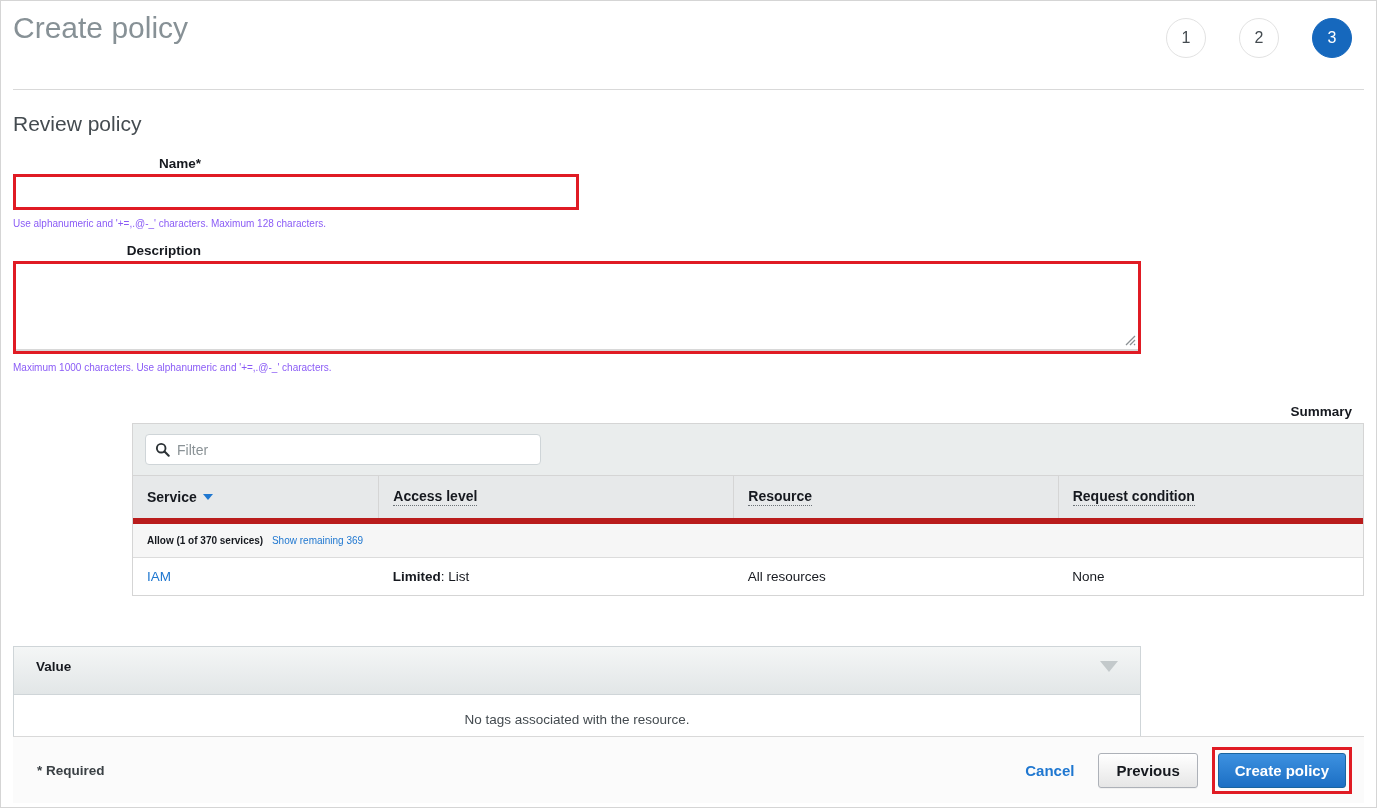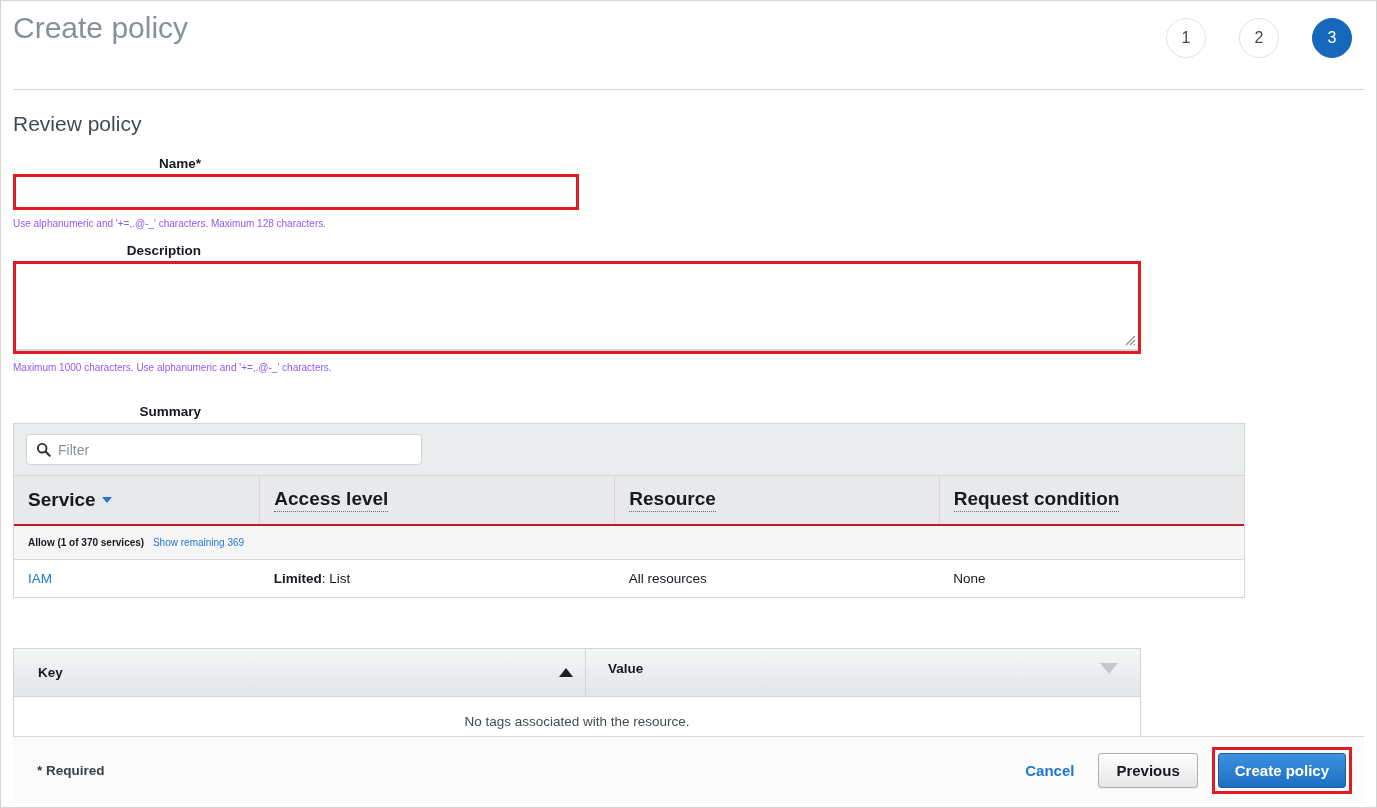"Summary" div.form-row { align-items: none -> flex-end }
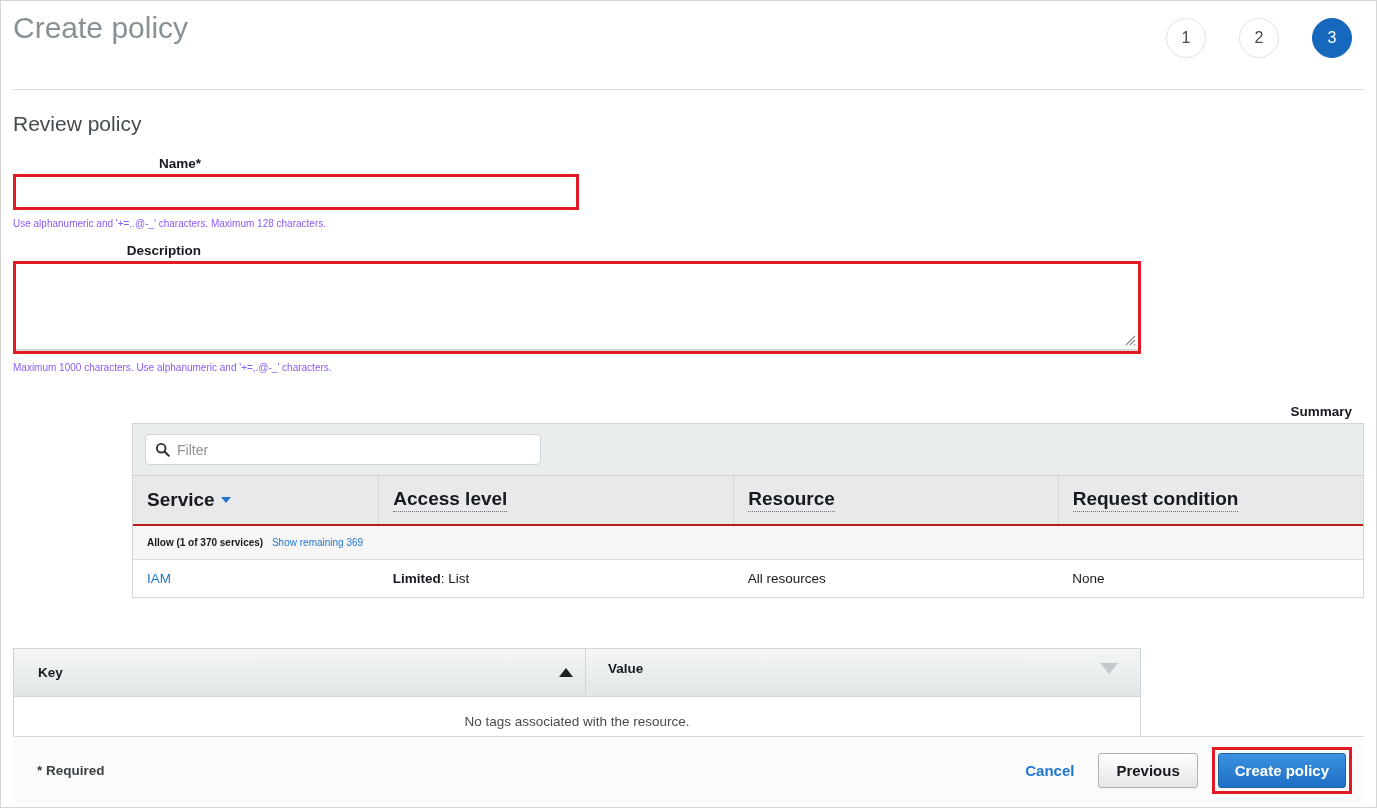"Service" .sum-table th { border-bottom: 2px solid #b91c1c -> 6px solid #b91c1c; font-size: 19px -> 14px }
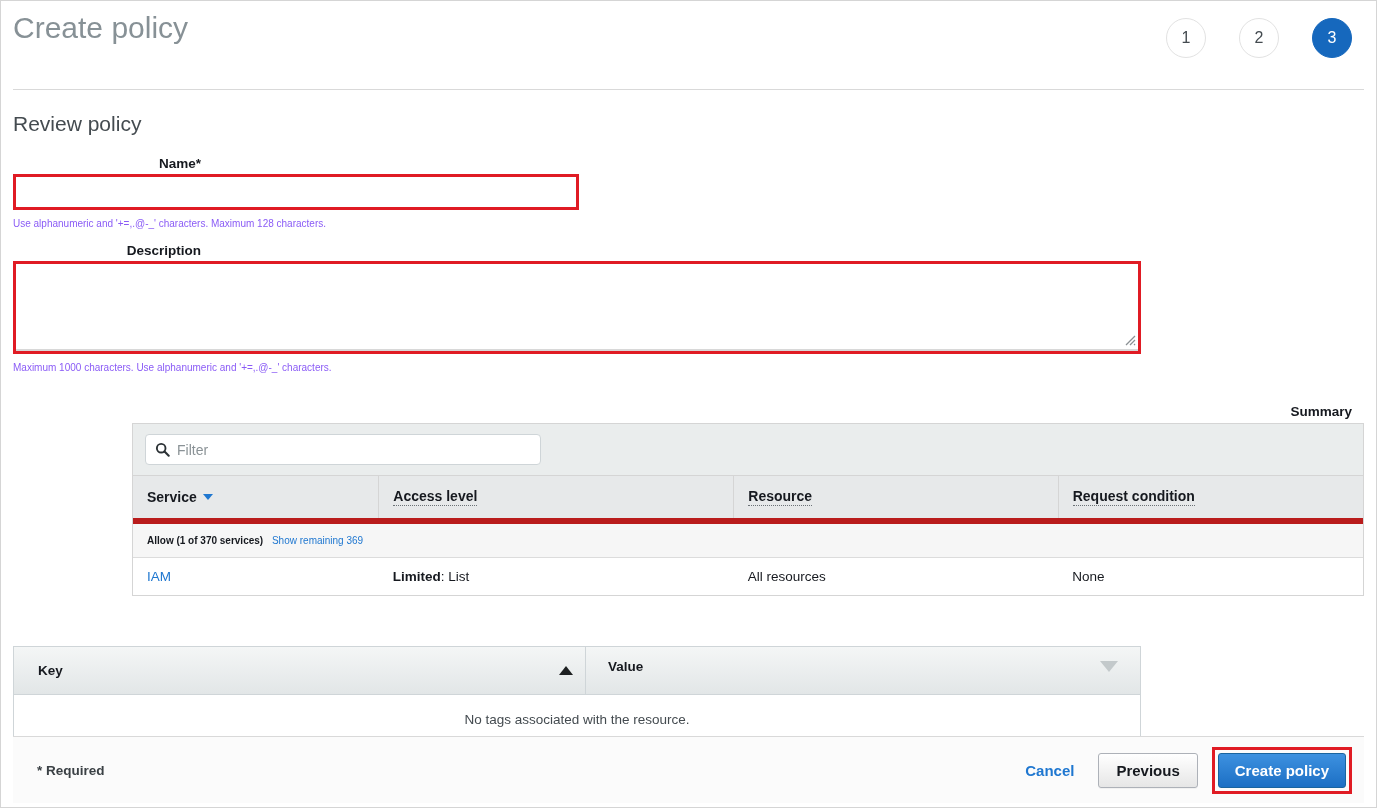"Key" div.tags-col-key { html: <div> <span>Key</span> <span></span> </div> -> none }
